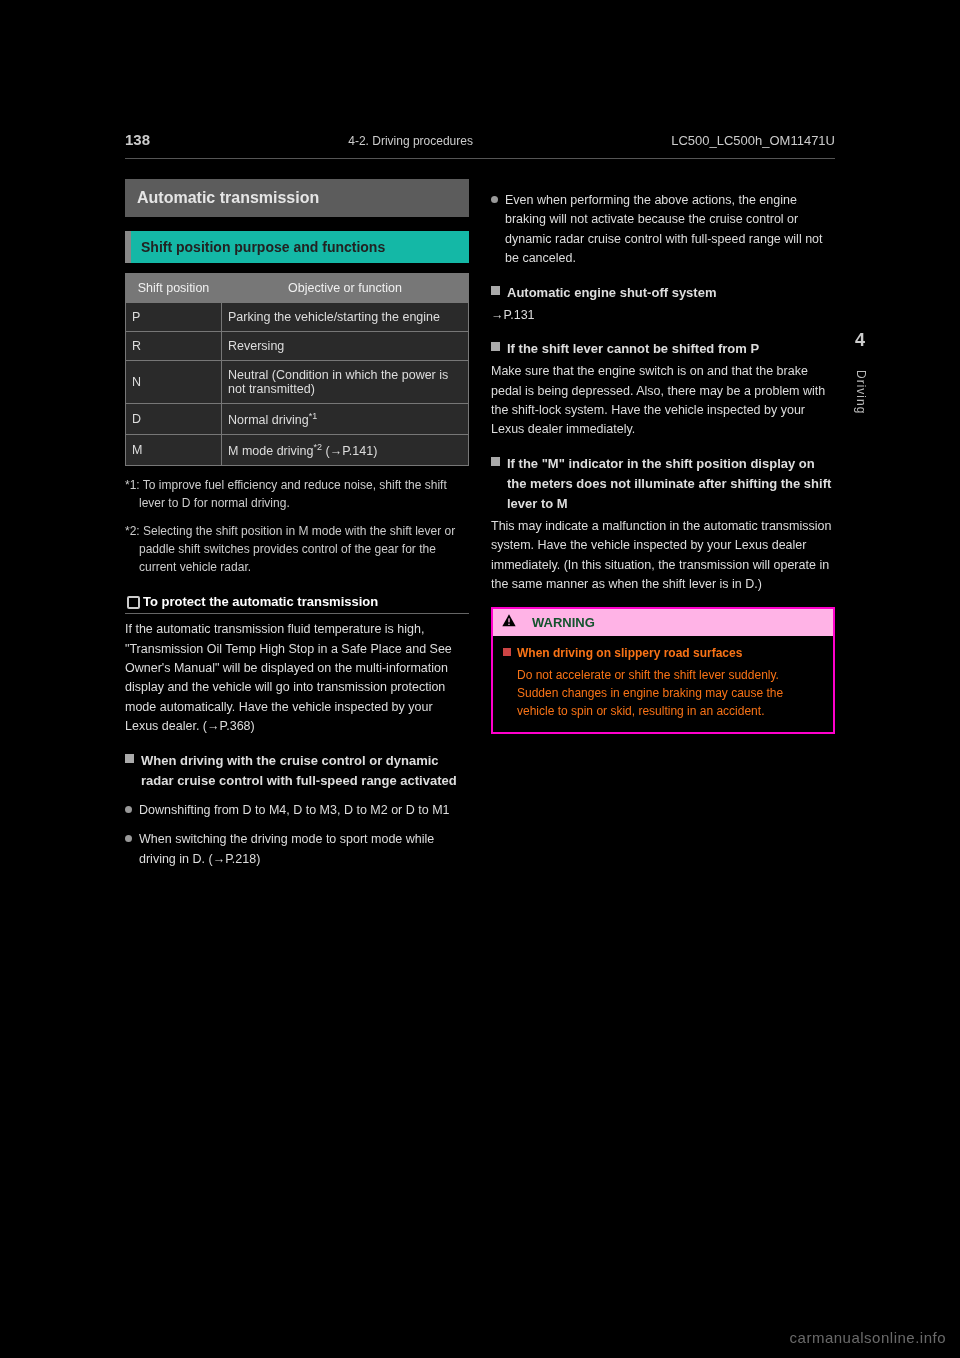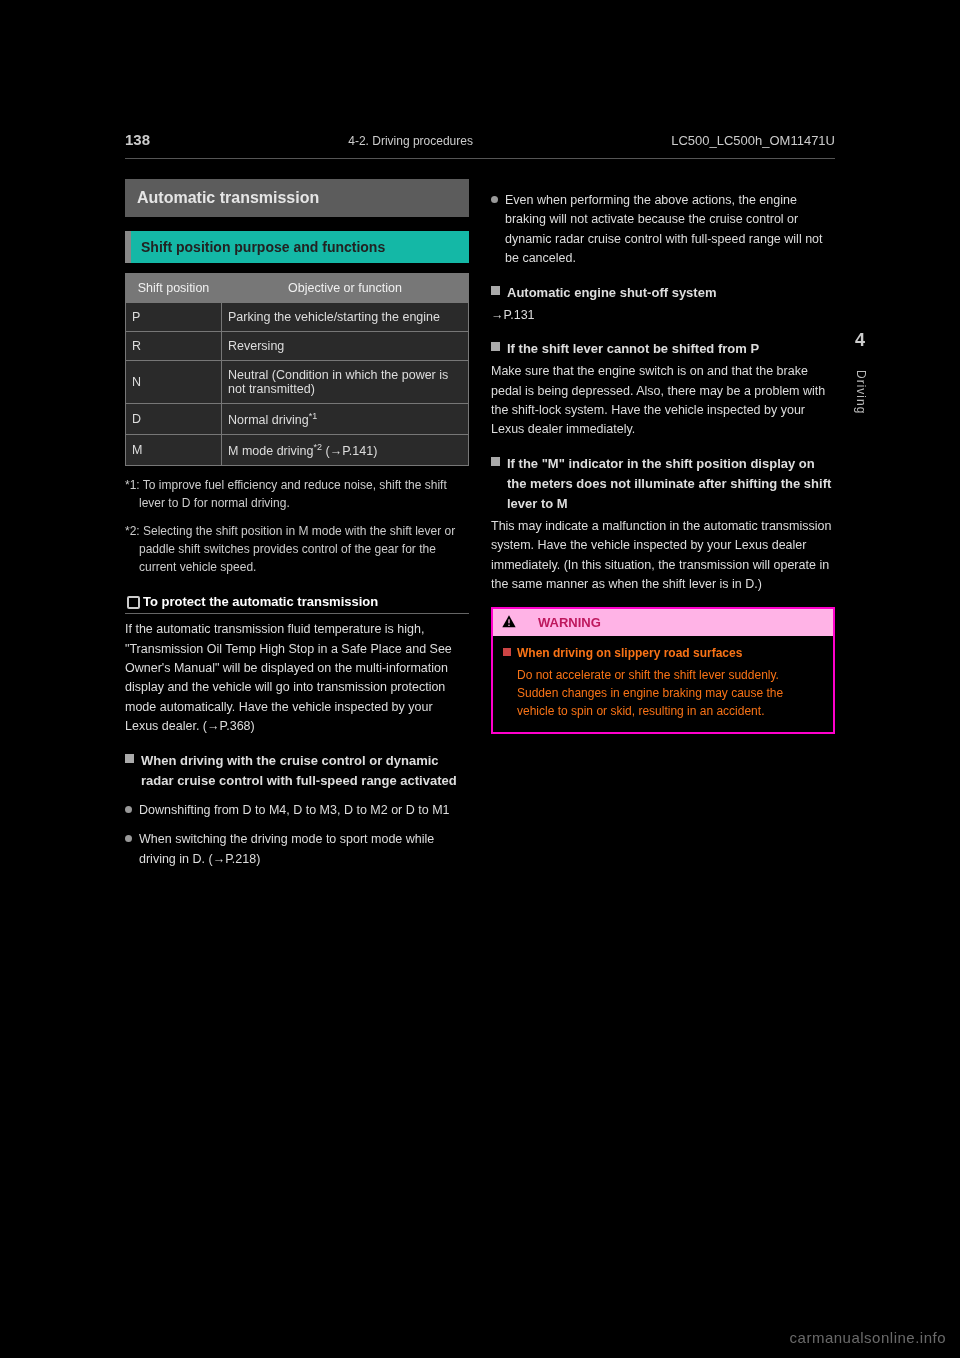"*2: Selecting the shift position" div.footnote { text: speed -> radar }
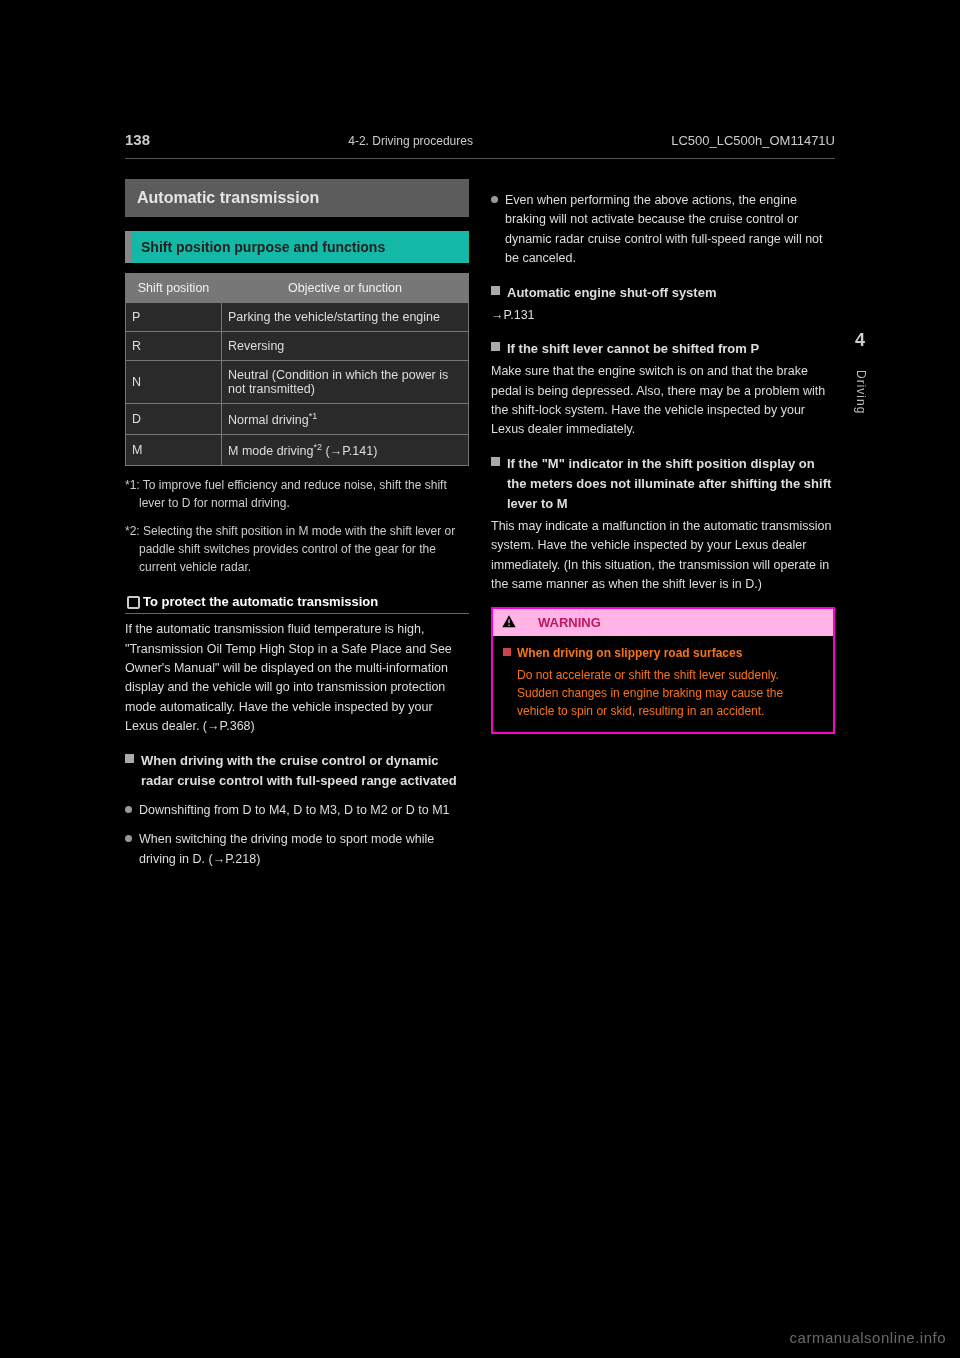"WARNING" .warning-hd { align-items: center -> flex-start; color: #be185d -> #14532d; gap: 21px -> 15px }
